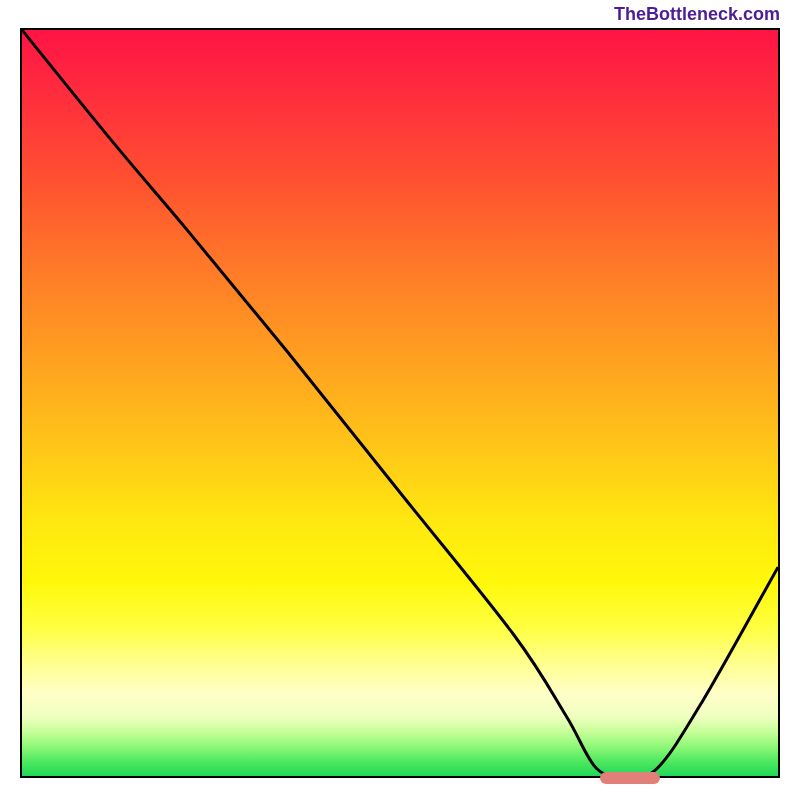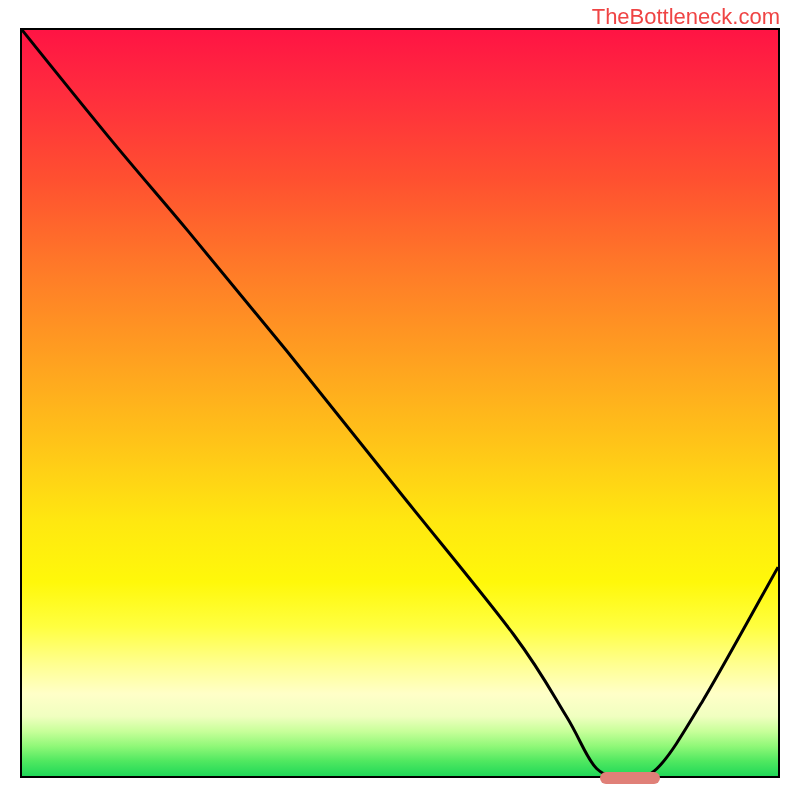"TheBottleneck.com" .watermark { color: #ef4444 -> #4c1d95; font-size: 22px -> 18px; font-weight: 400 -> 700 }
